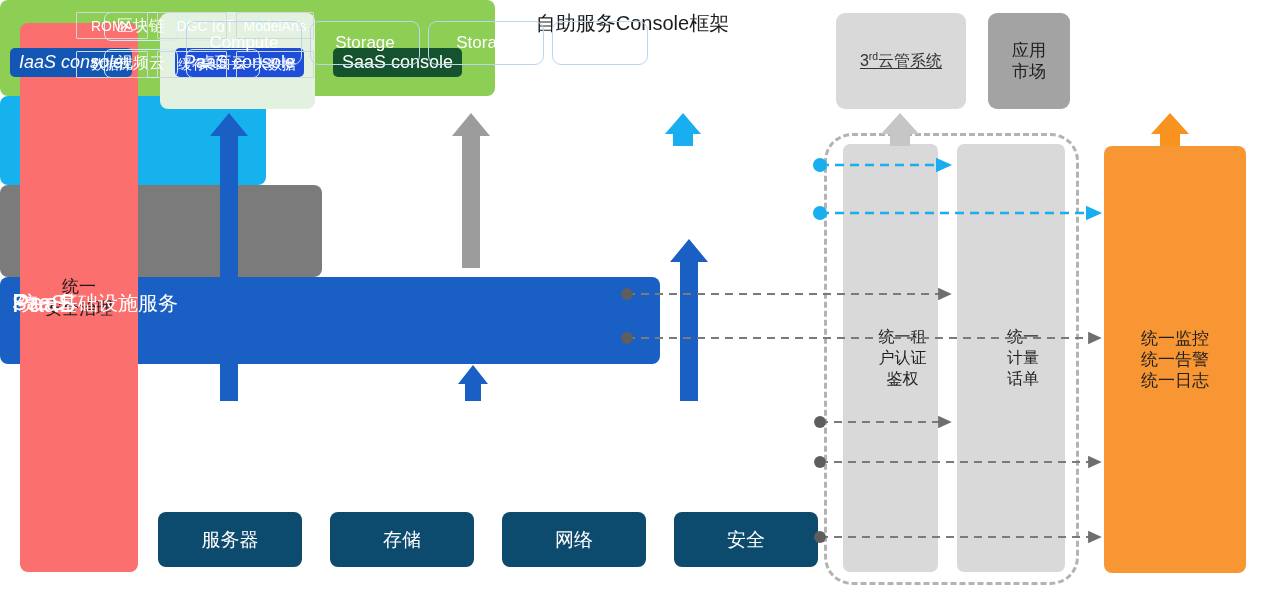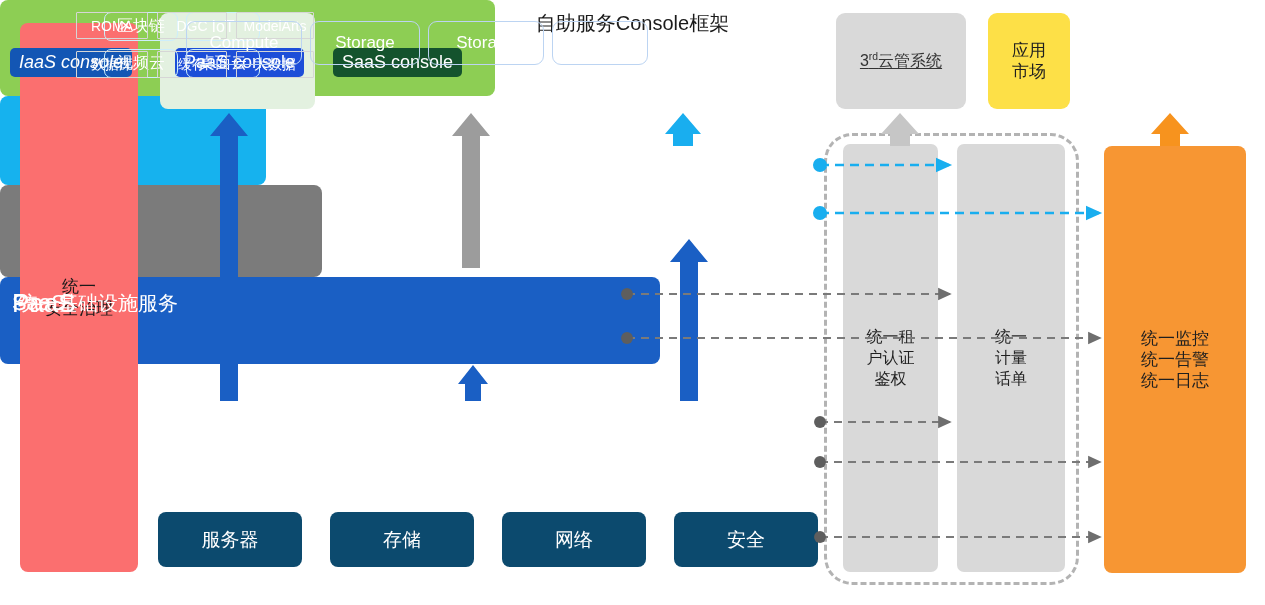"应用" #app-market { background: #fde047 -> #a3a3a3 }
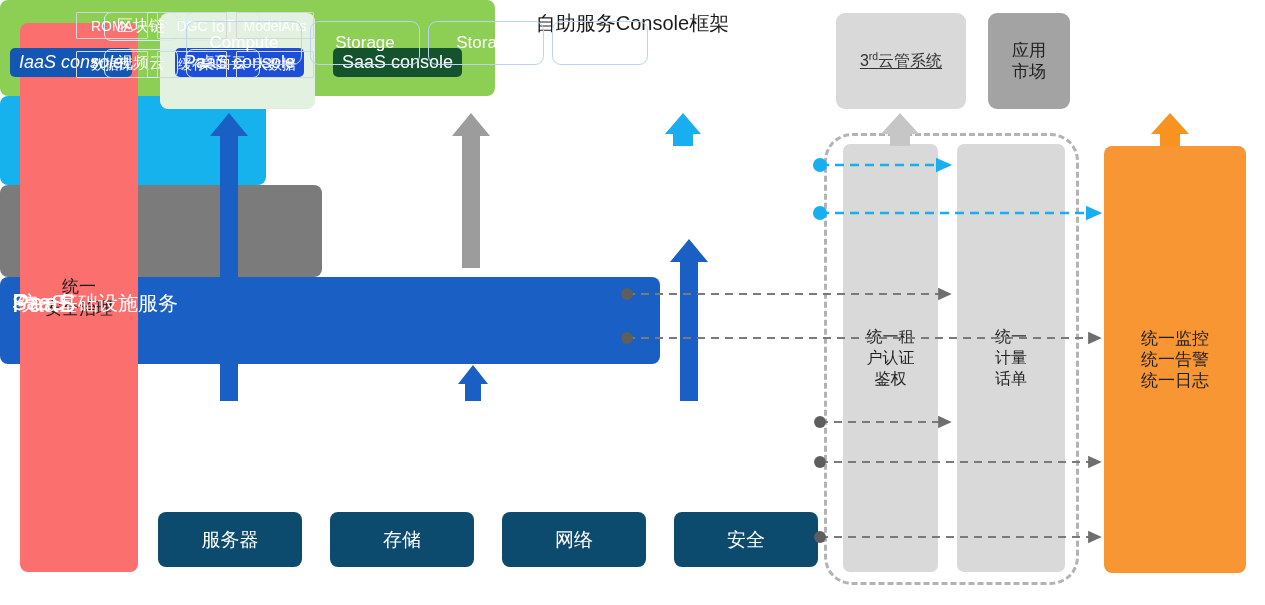"统一租" .col-text { padding-left: none -> 12px }
